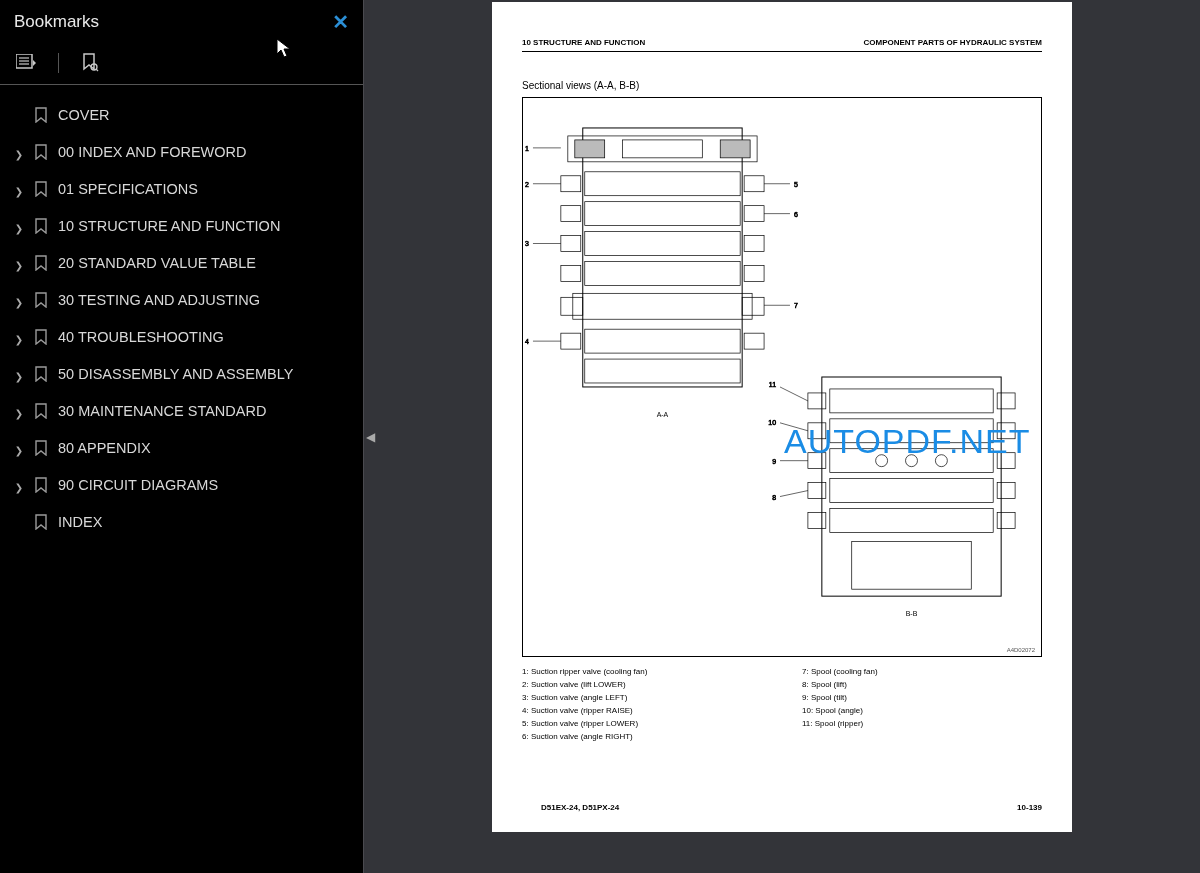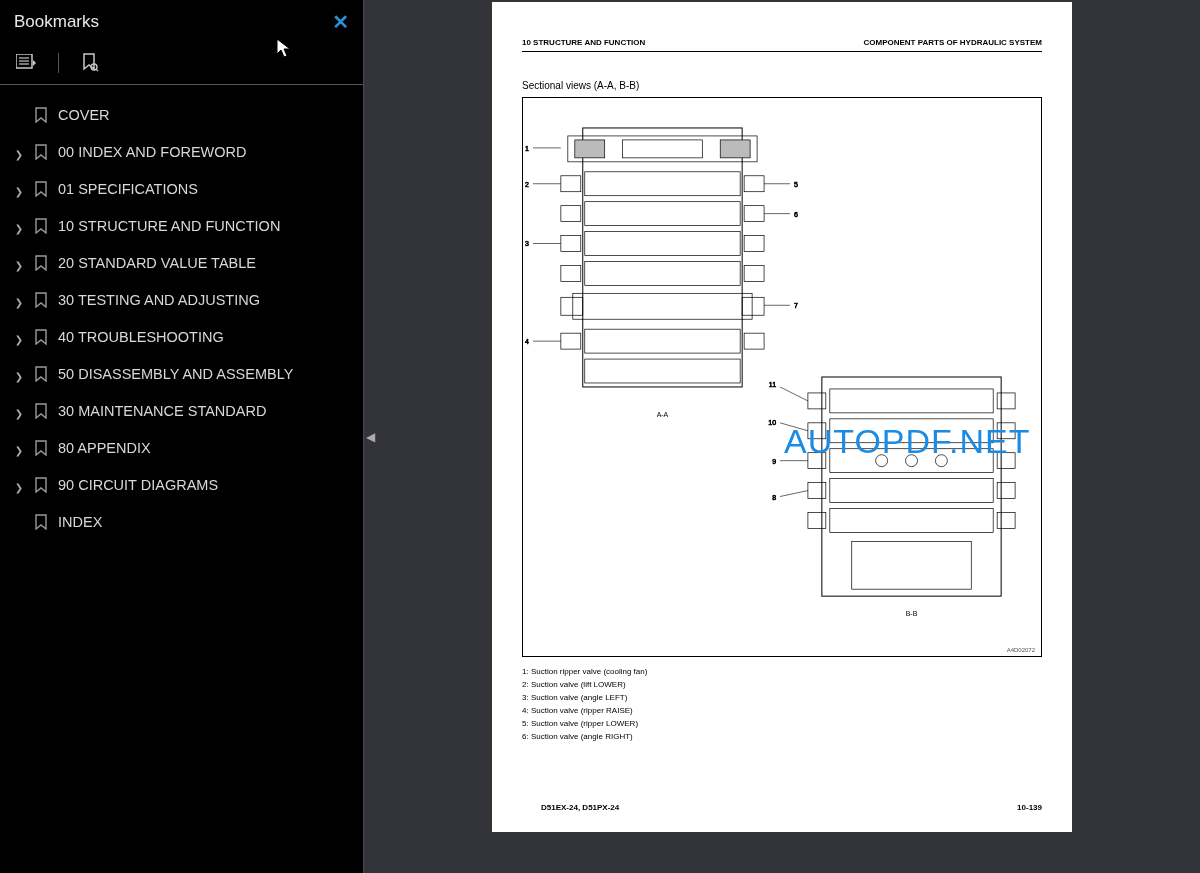"7: Spool (cooling fan)" div.legend-col { html: none -> <div> <div>7: Spool (cooling fan)</div> <div>8: Spool (lift)</div> <div>9: Spool (tilt)</div> <div>10: Spool (angle)</div> <div>11: Spool (ripper)</div> </div> }
